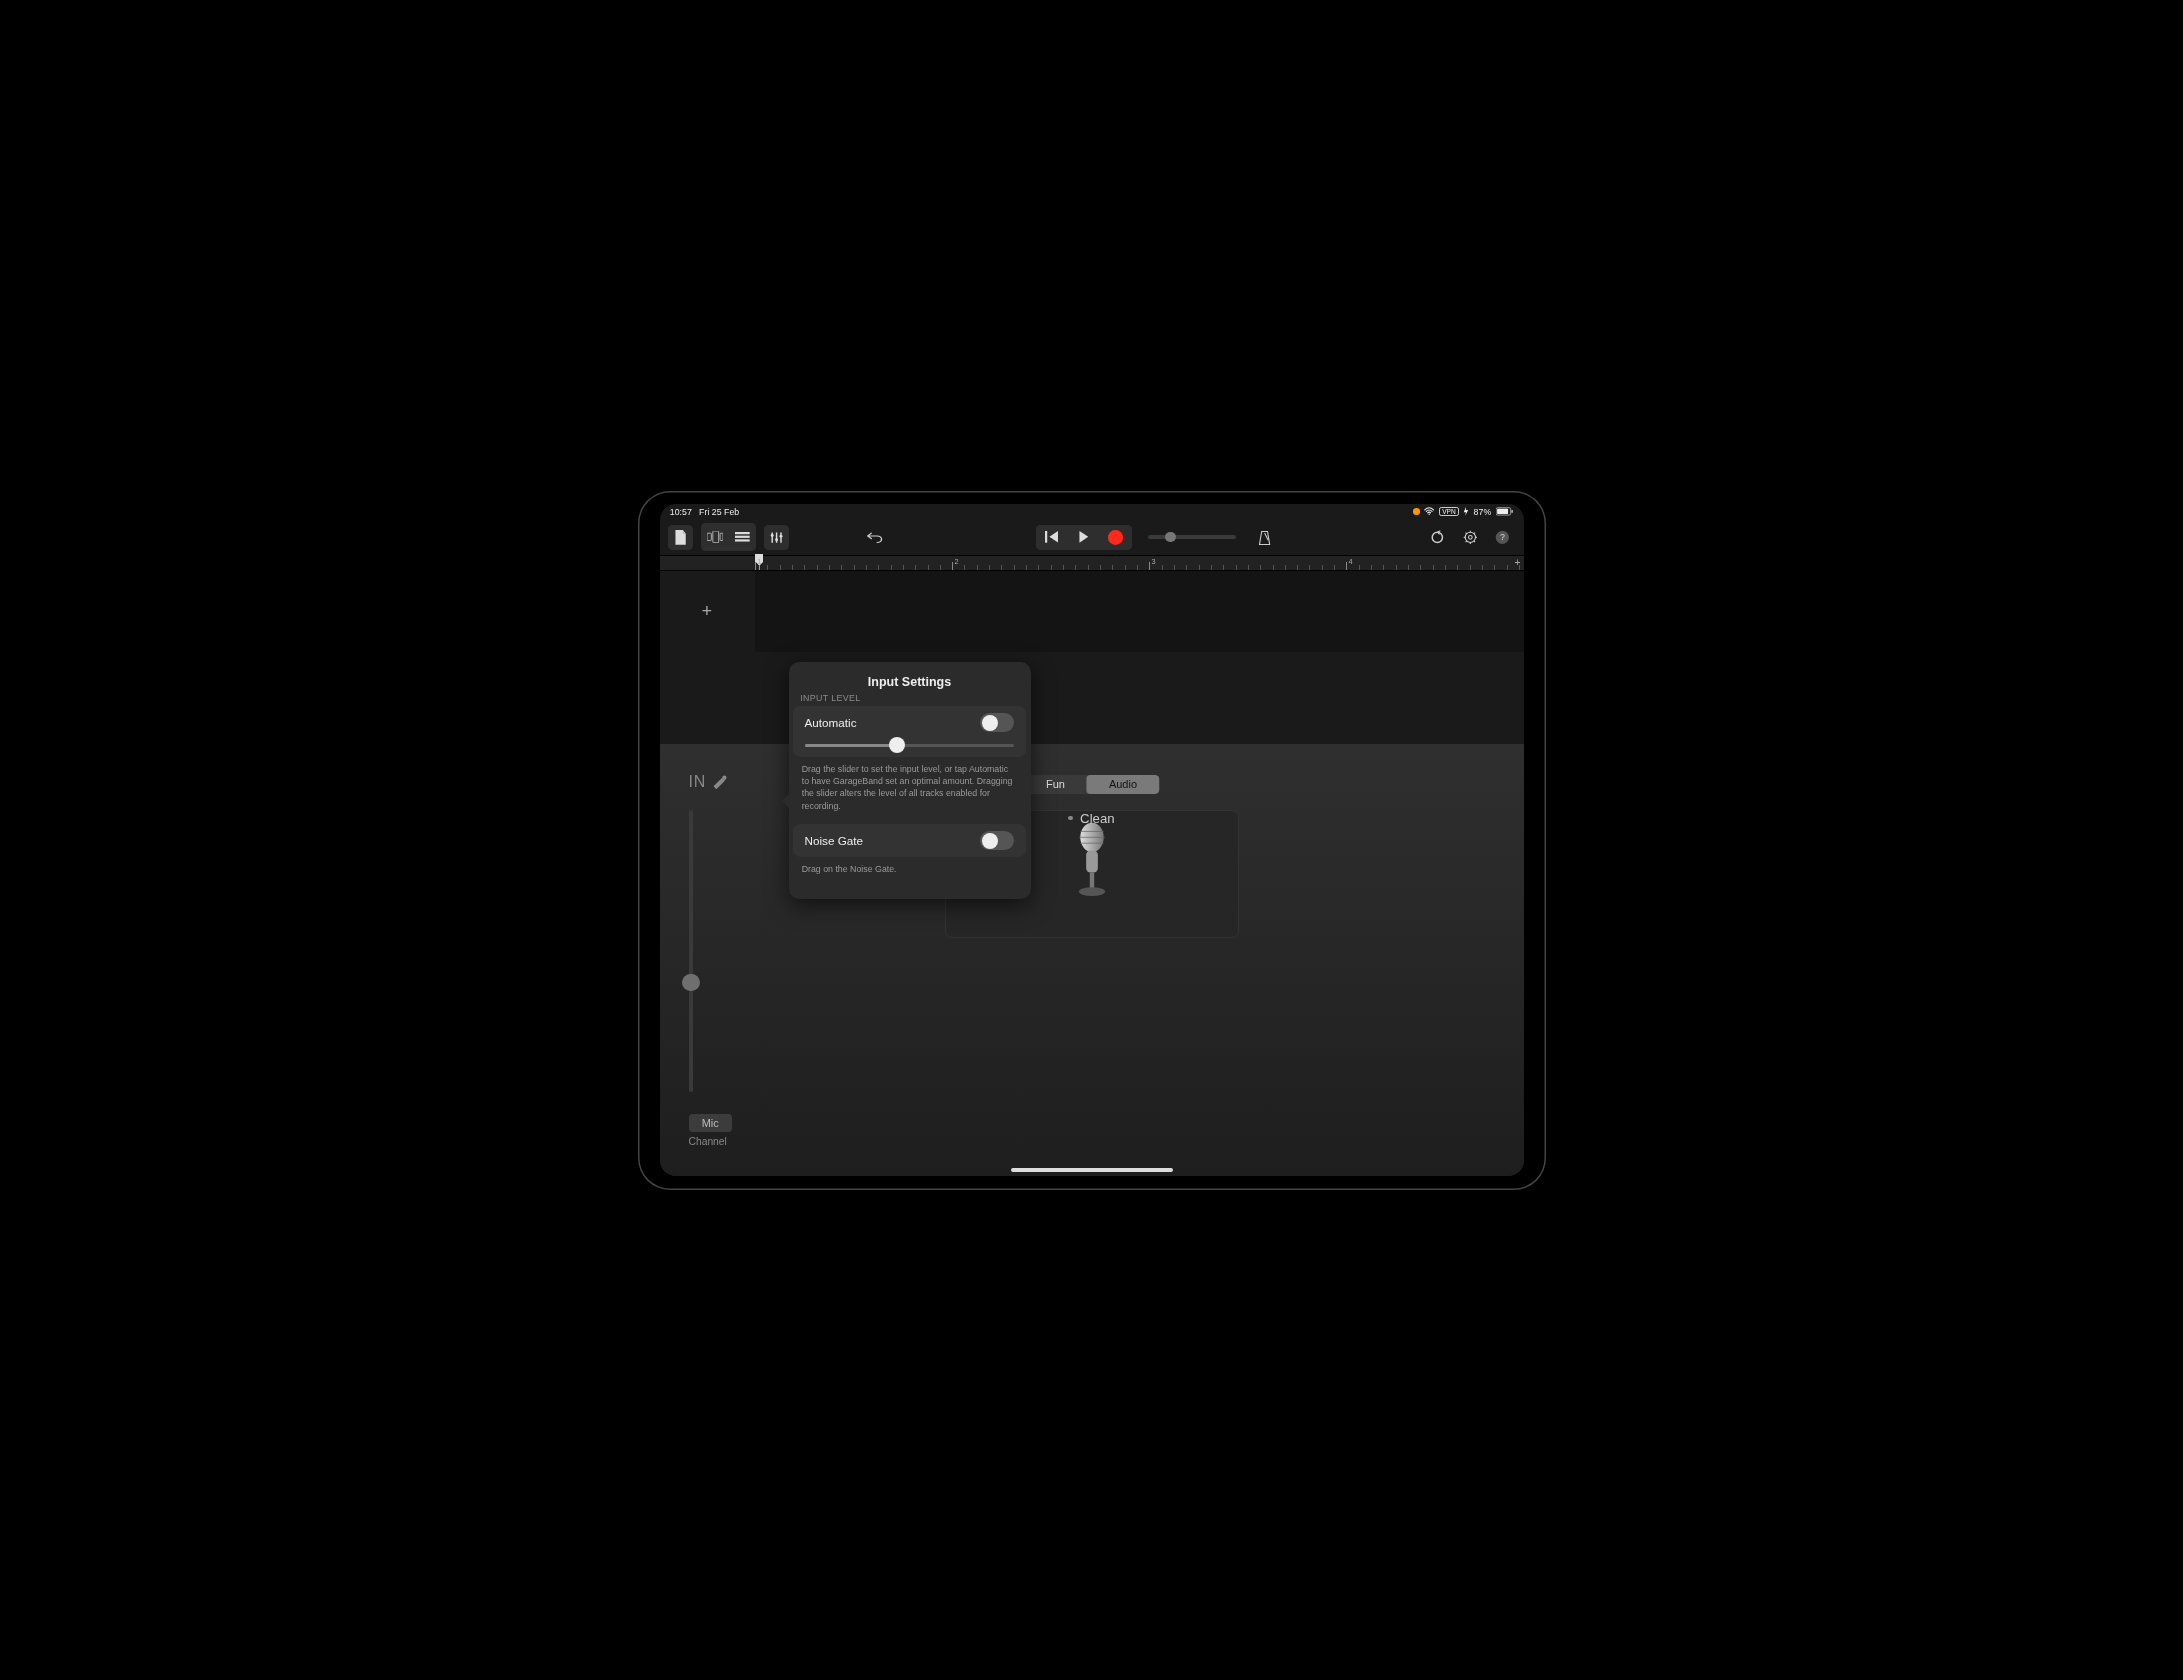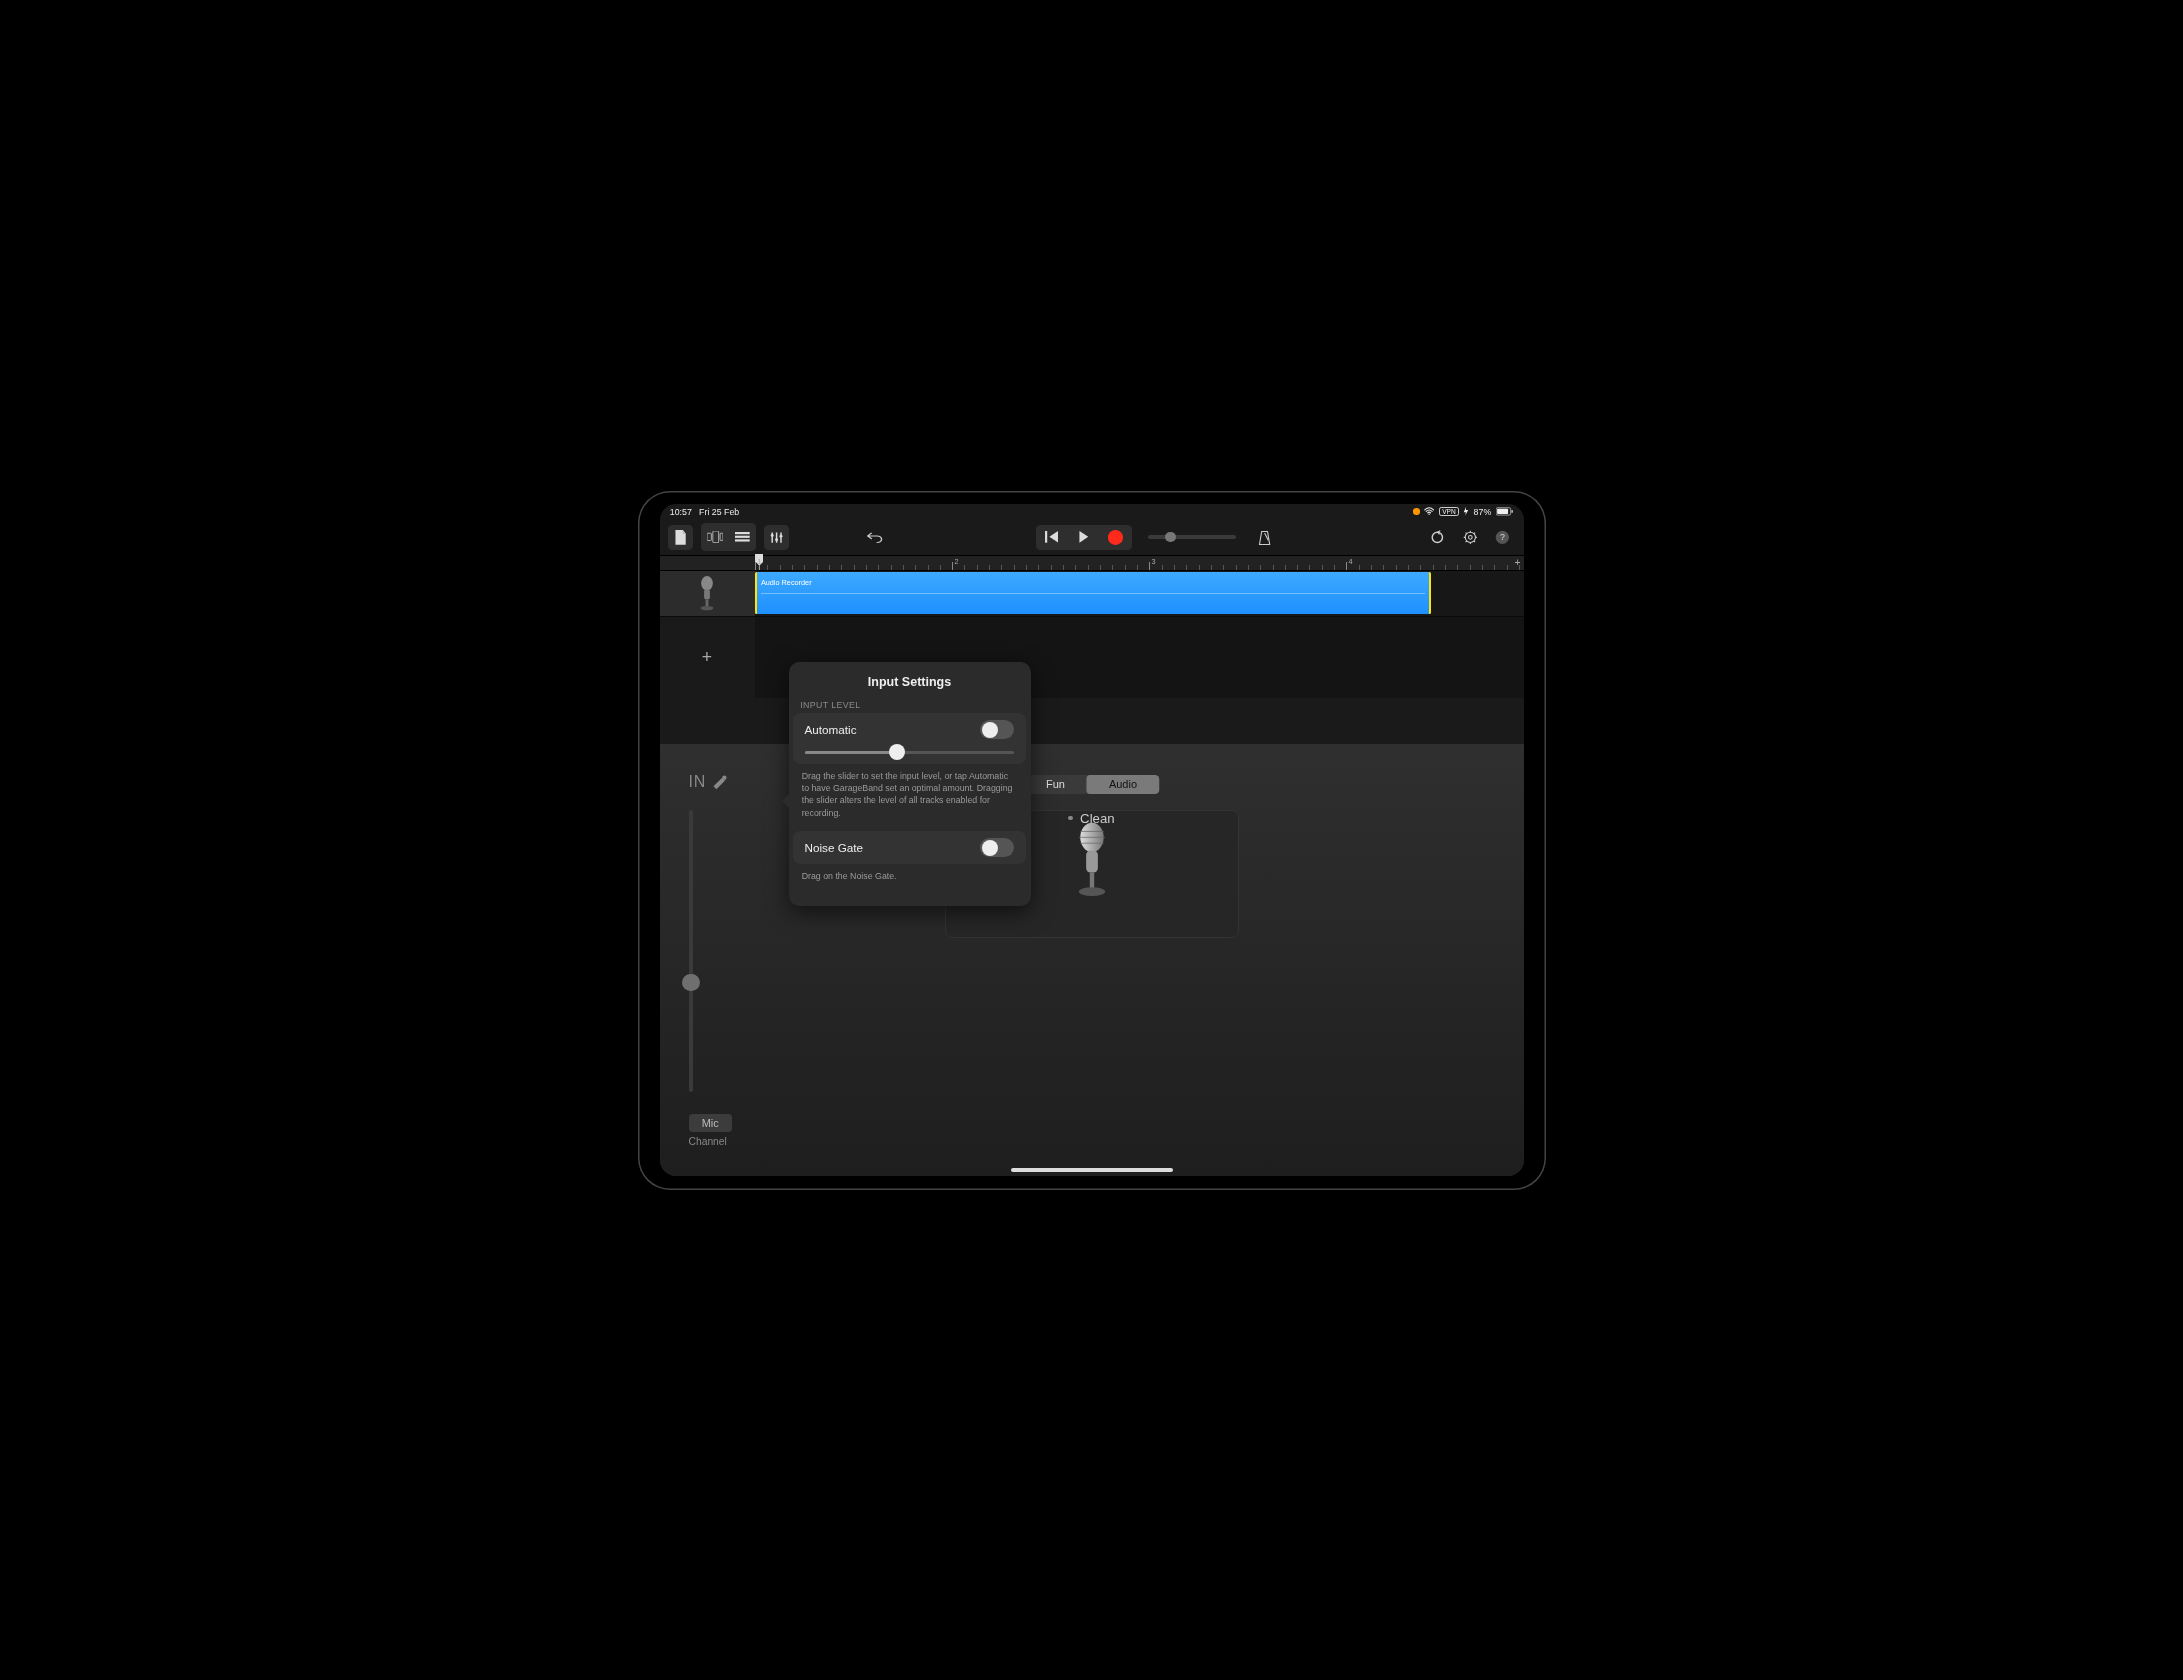"Audio Recorder" div.track-row { html: <div> <div> <span> <svg> <ellipse></ellipse> <rect></rect> <rect></rect> <ellipse></ellipse> </svg> </span> </div> <div> <div> <span>Audio Recorder</span> <div></div> </div> </div> </div> -> none }
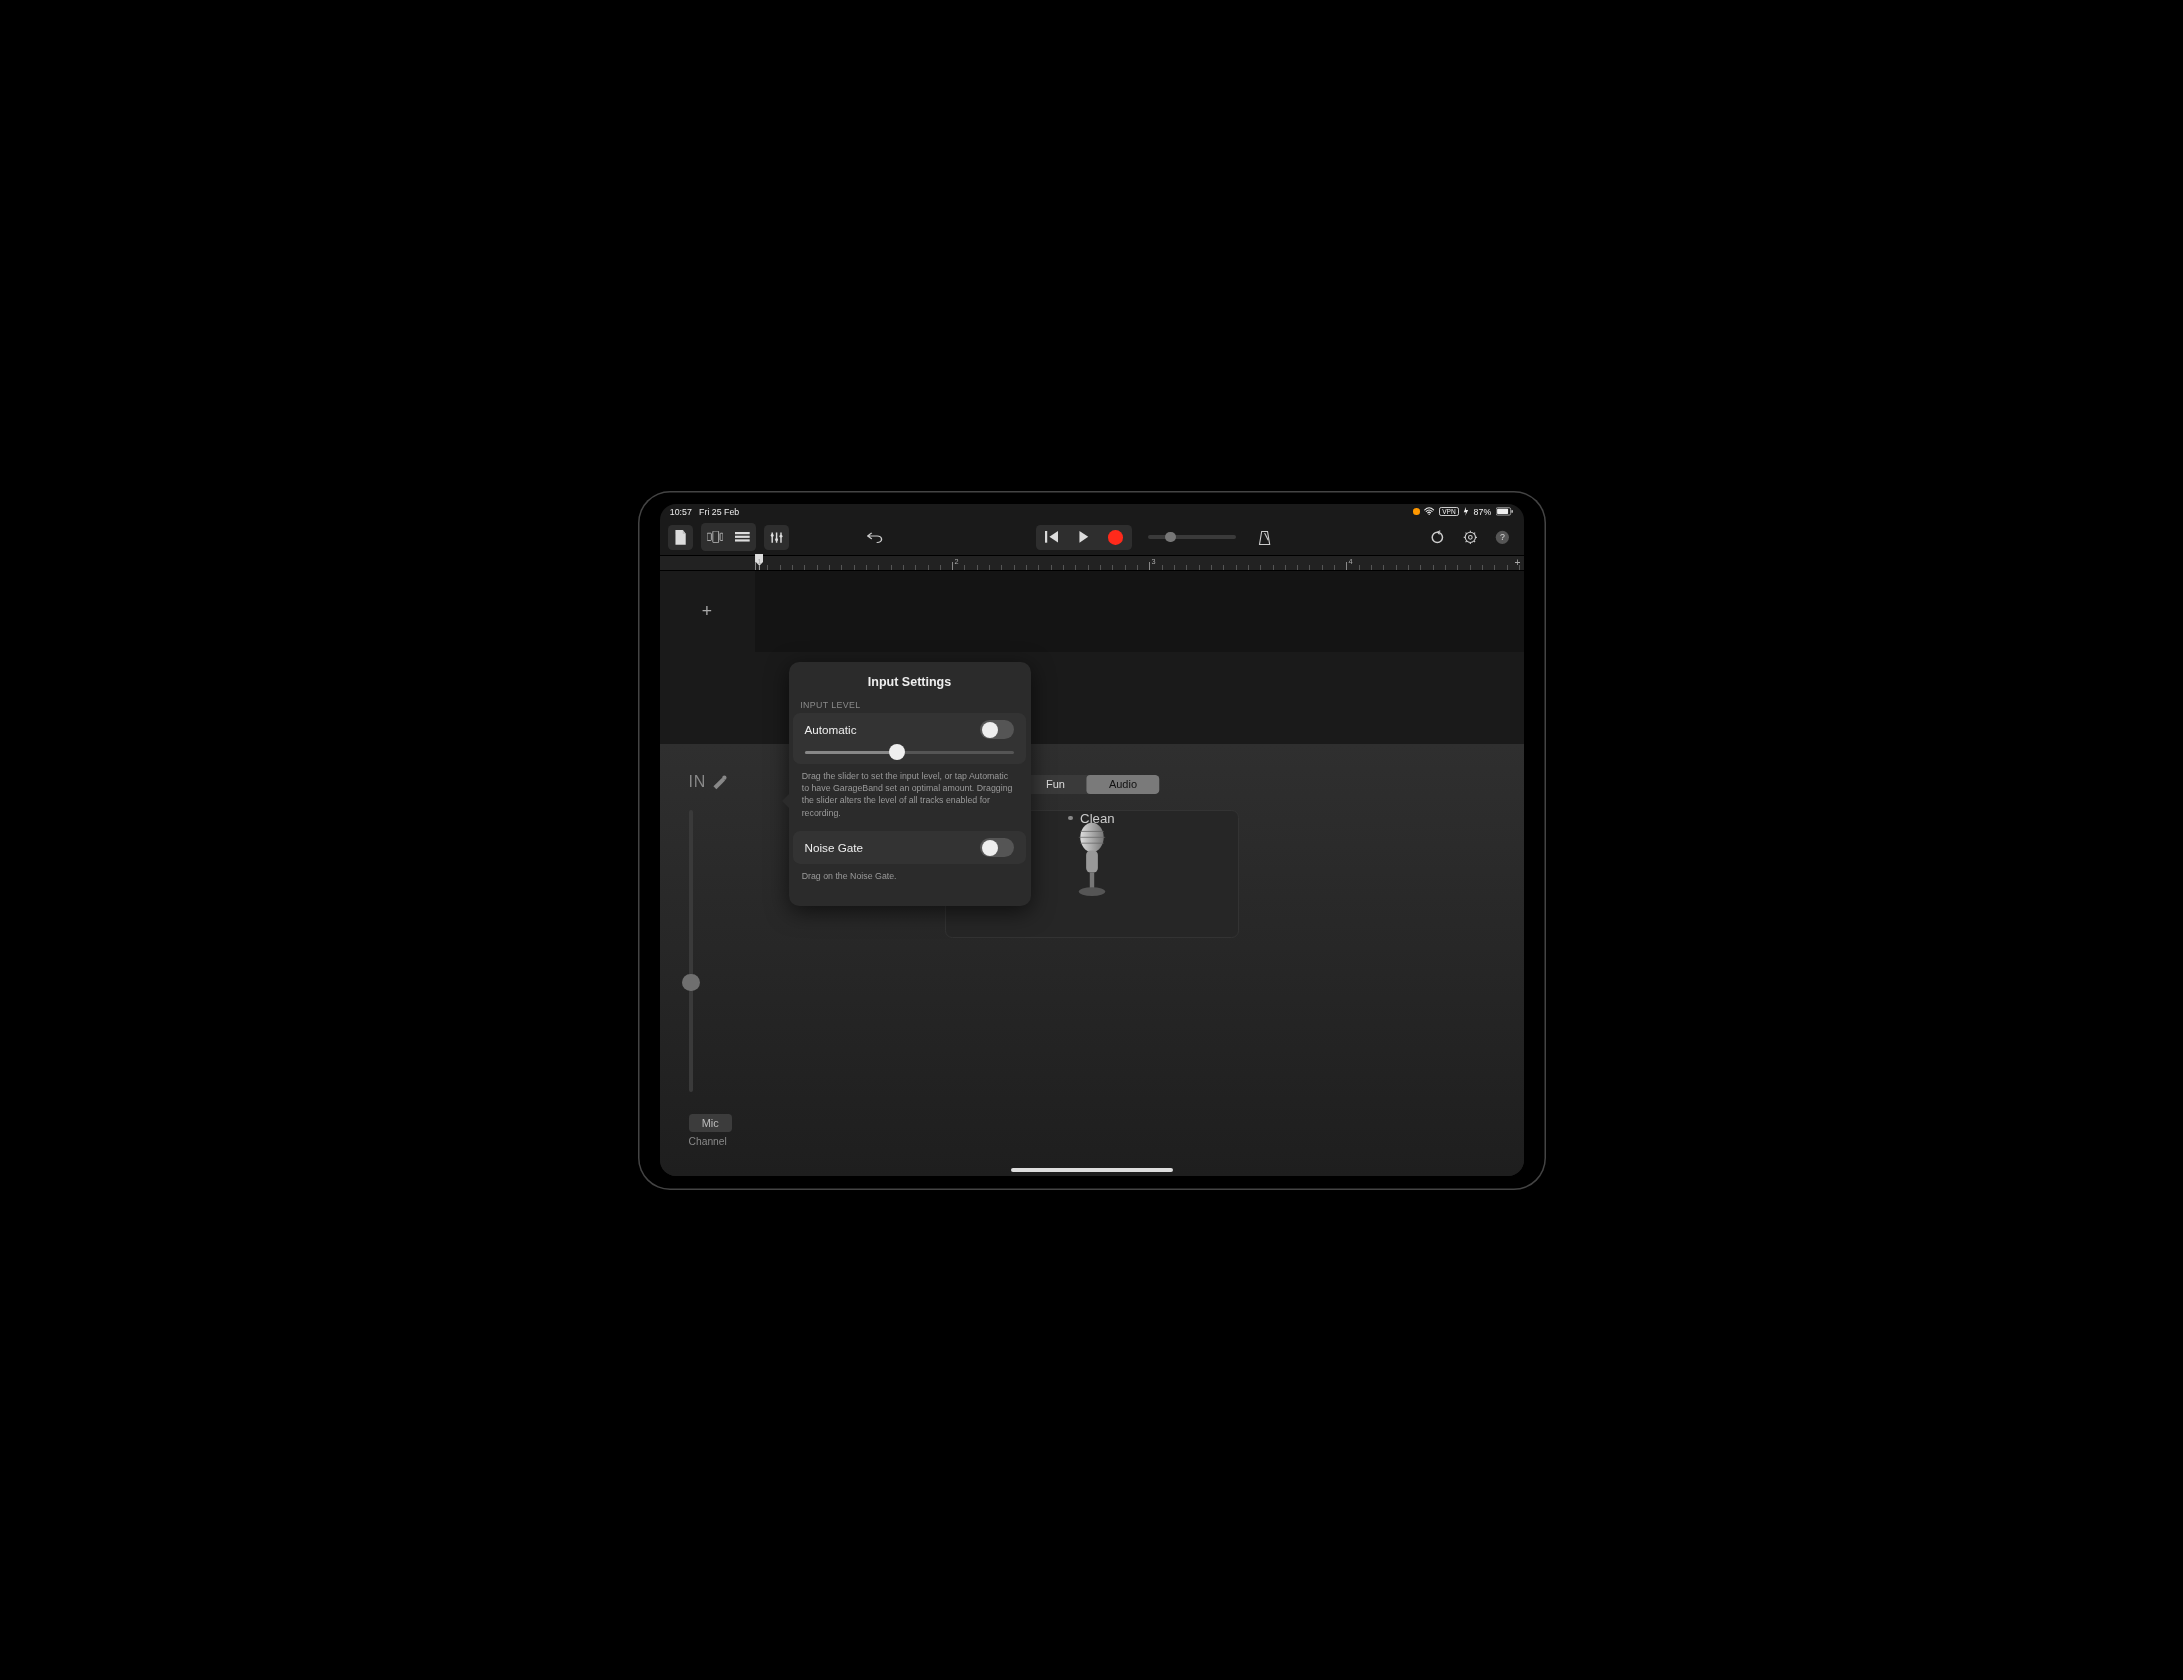"Input Settings" .pop-title { margin-bottom: 11px -> 4px }
